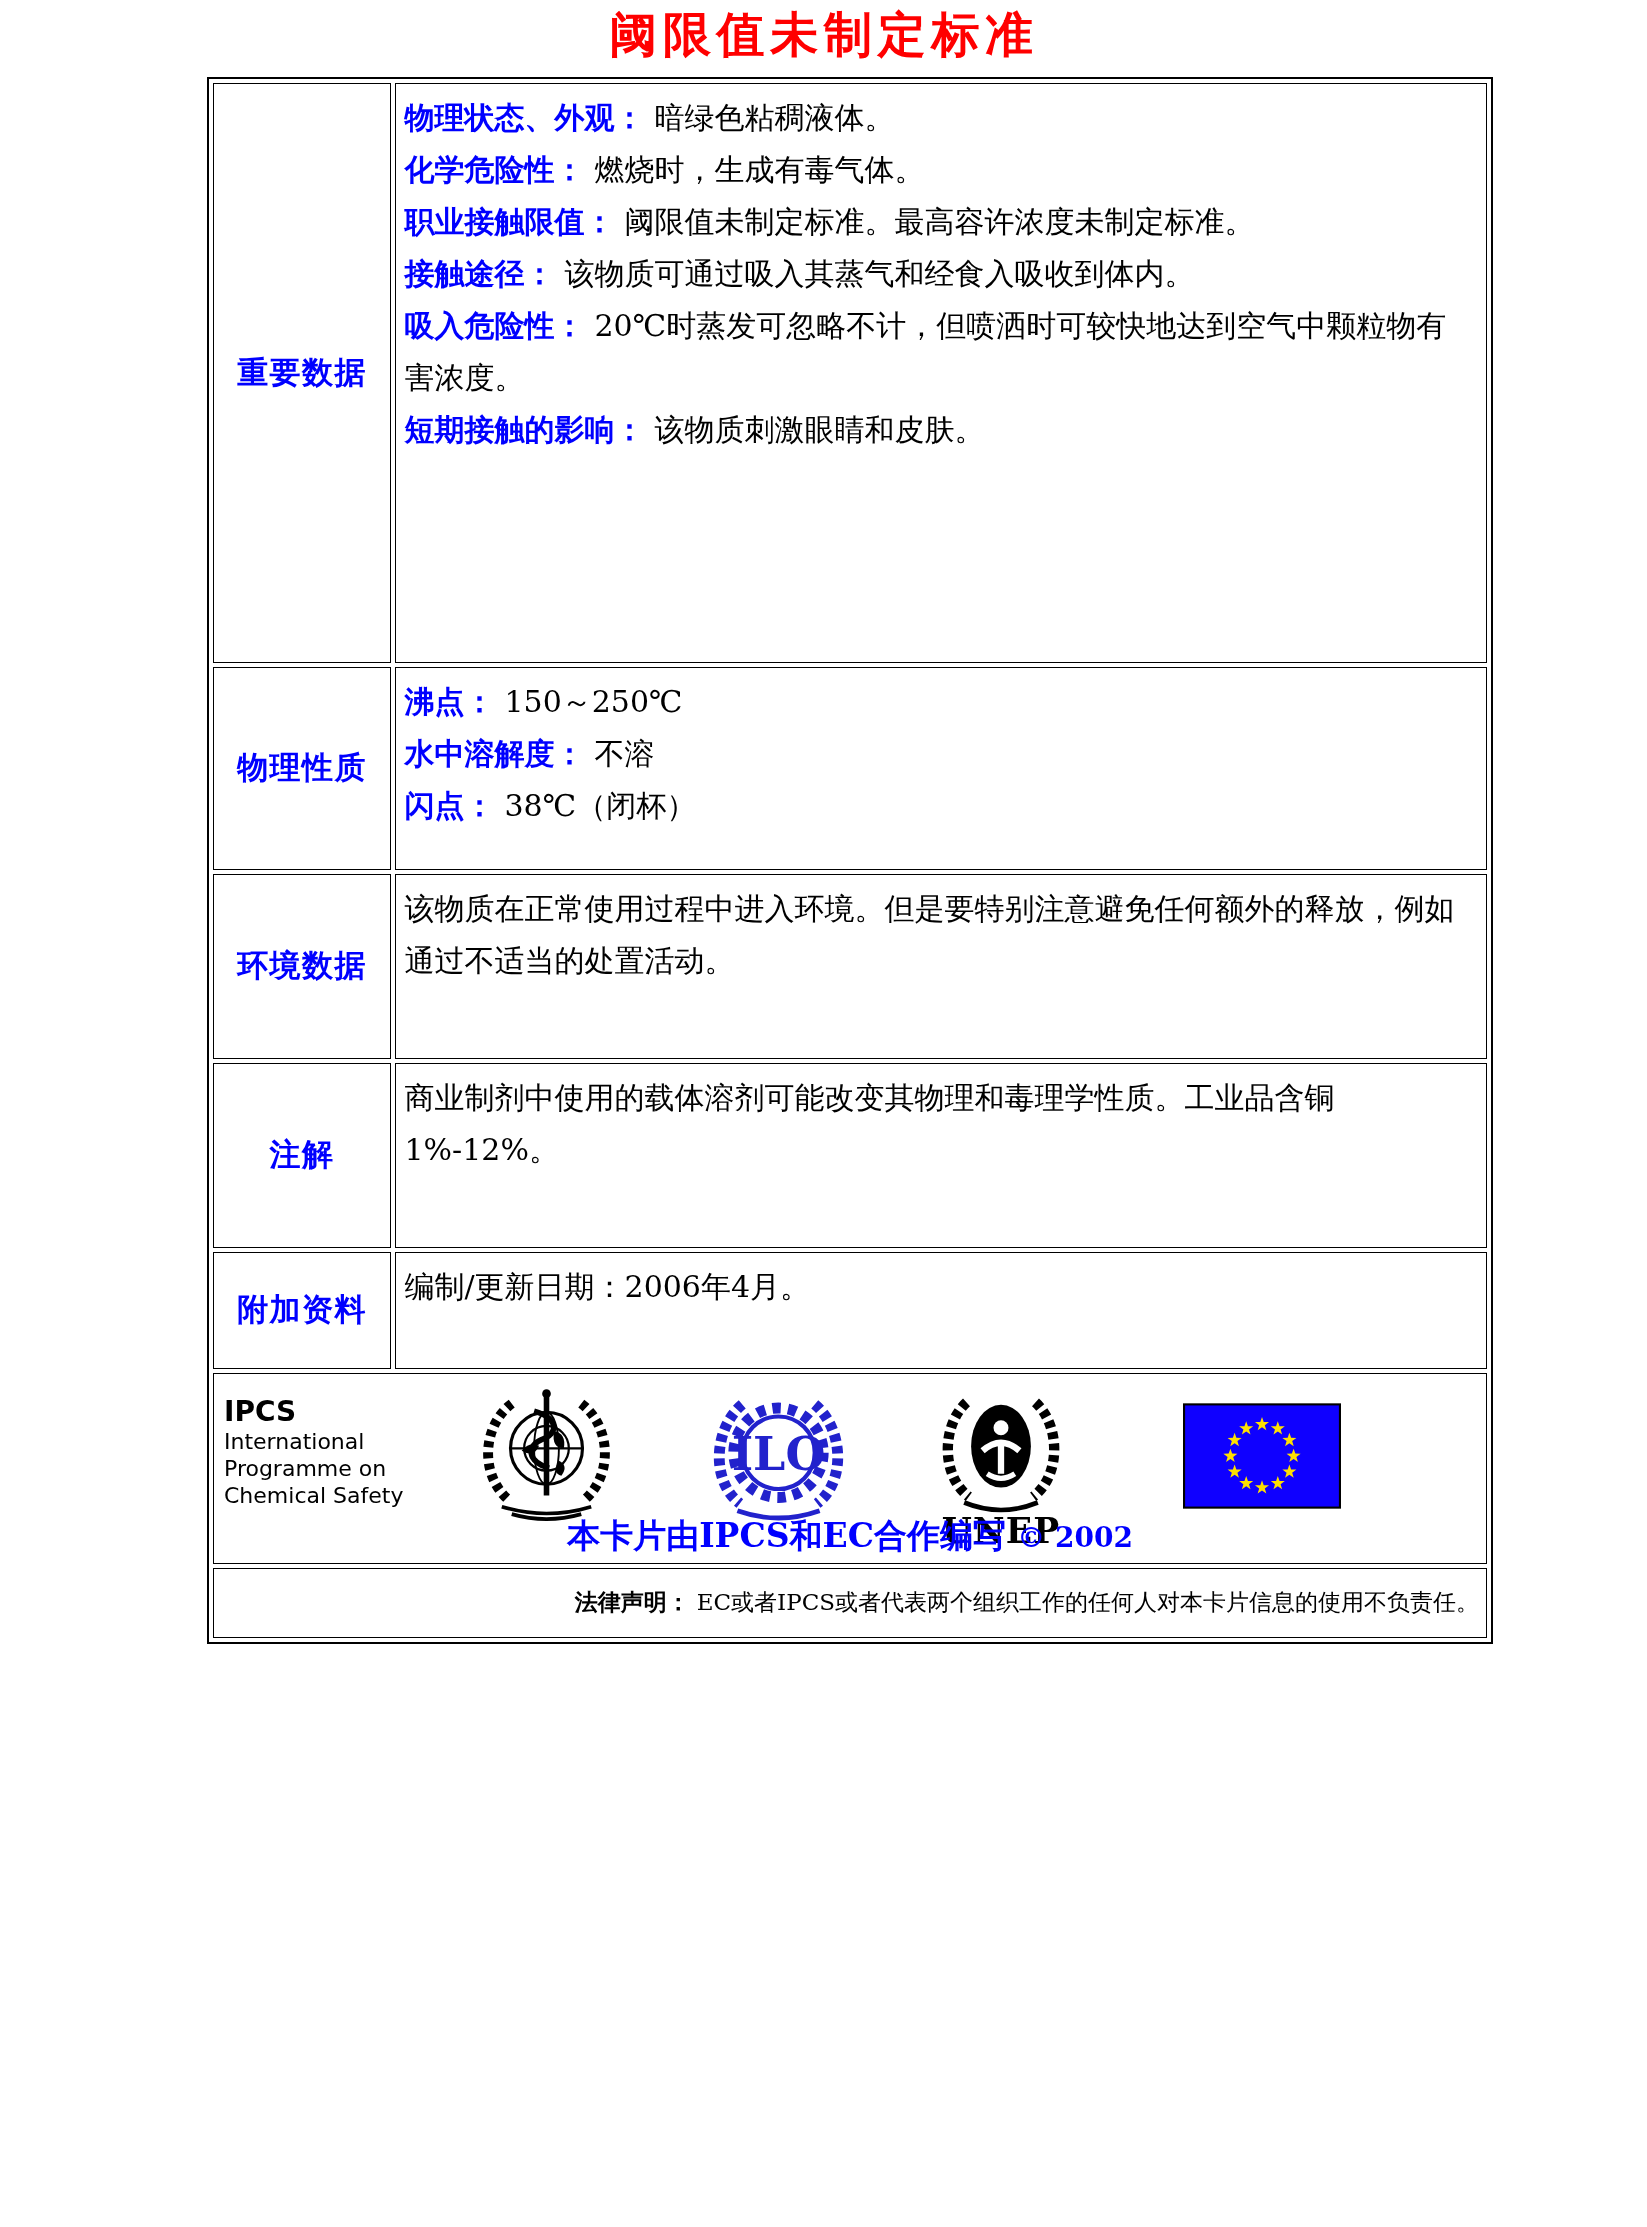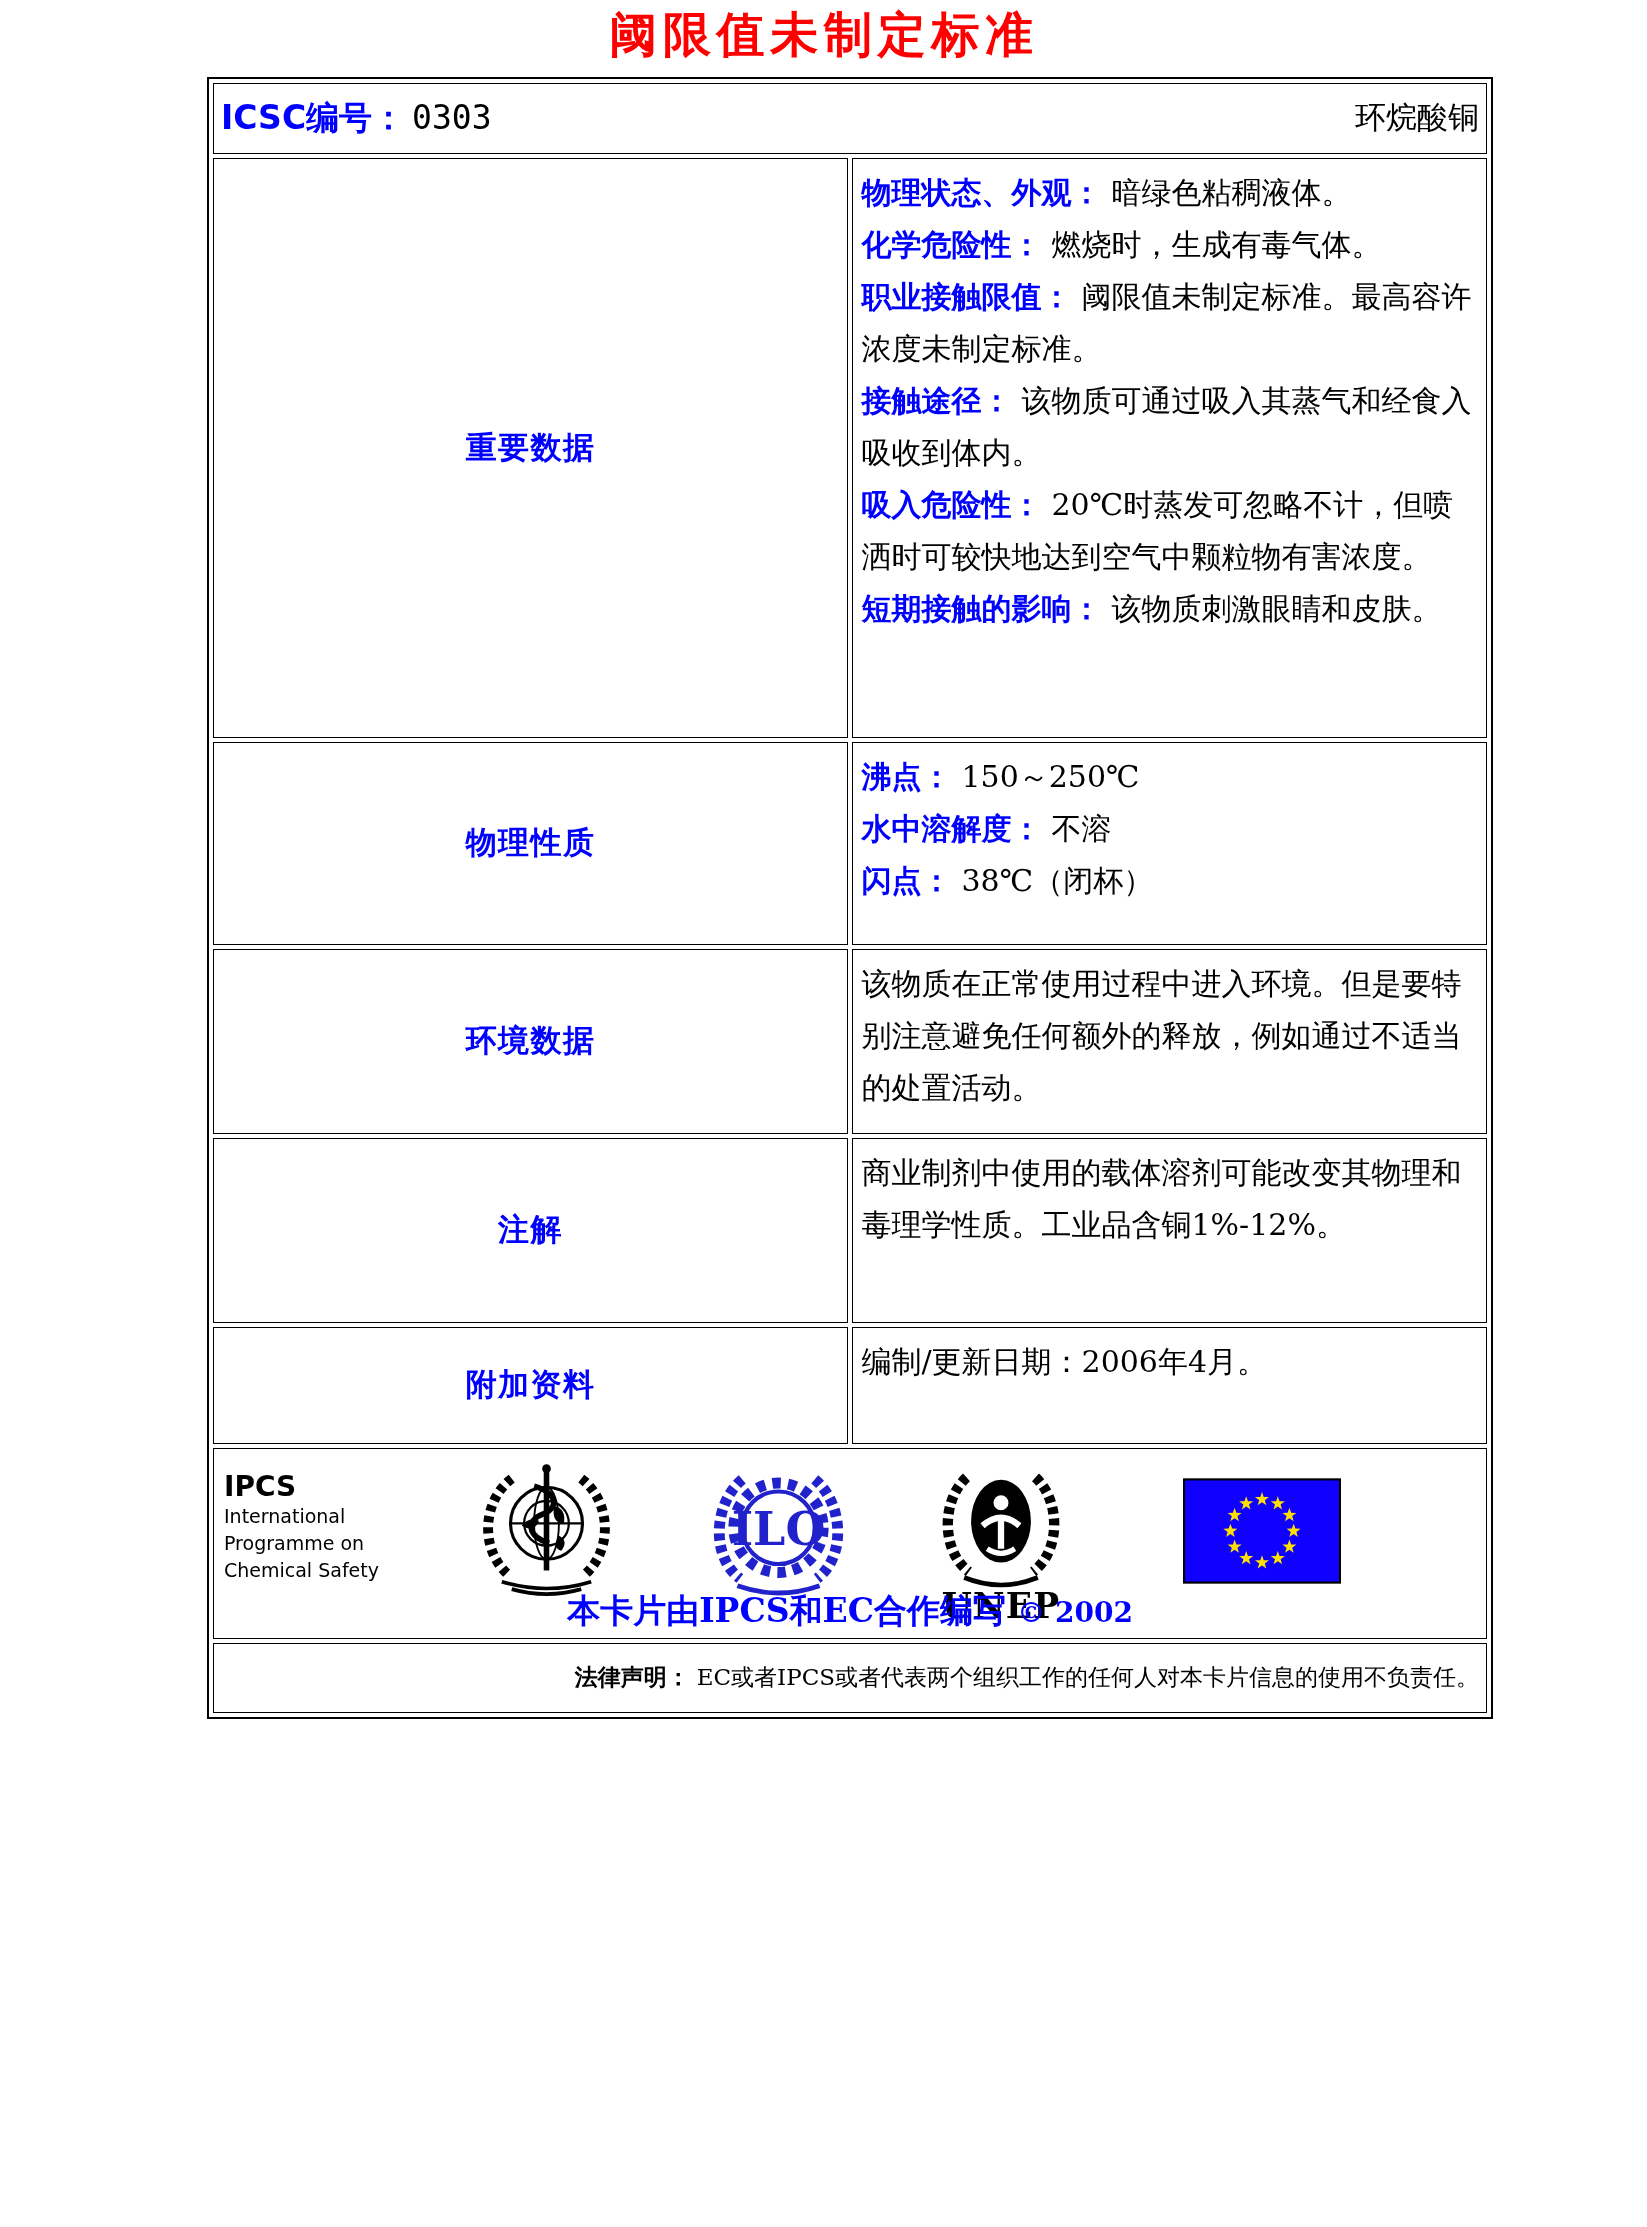"ICSC编号： 0303" tr { html: <tr> <td> <div> <span> <span>ICSC编号：</span><span>0303</span> </span> <span>环烷酸铜</span> </div> </td> </tr> -> none }
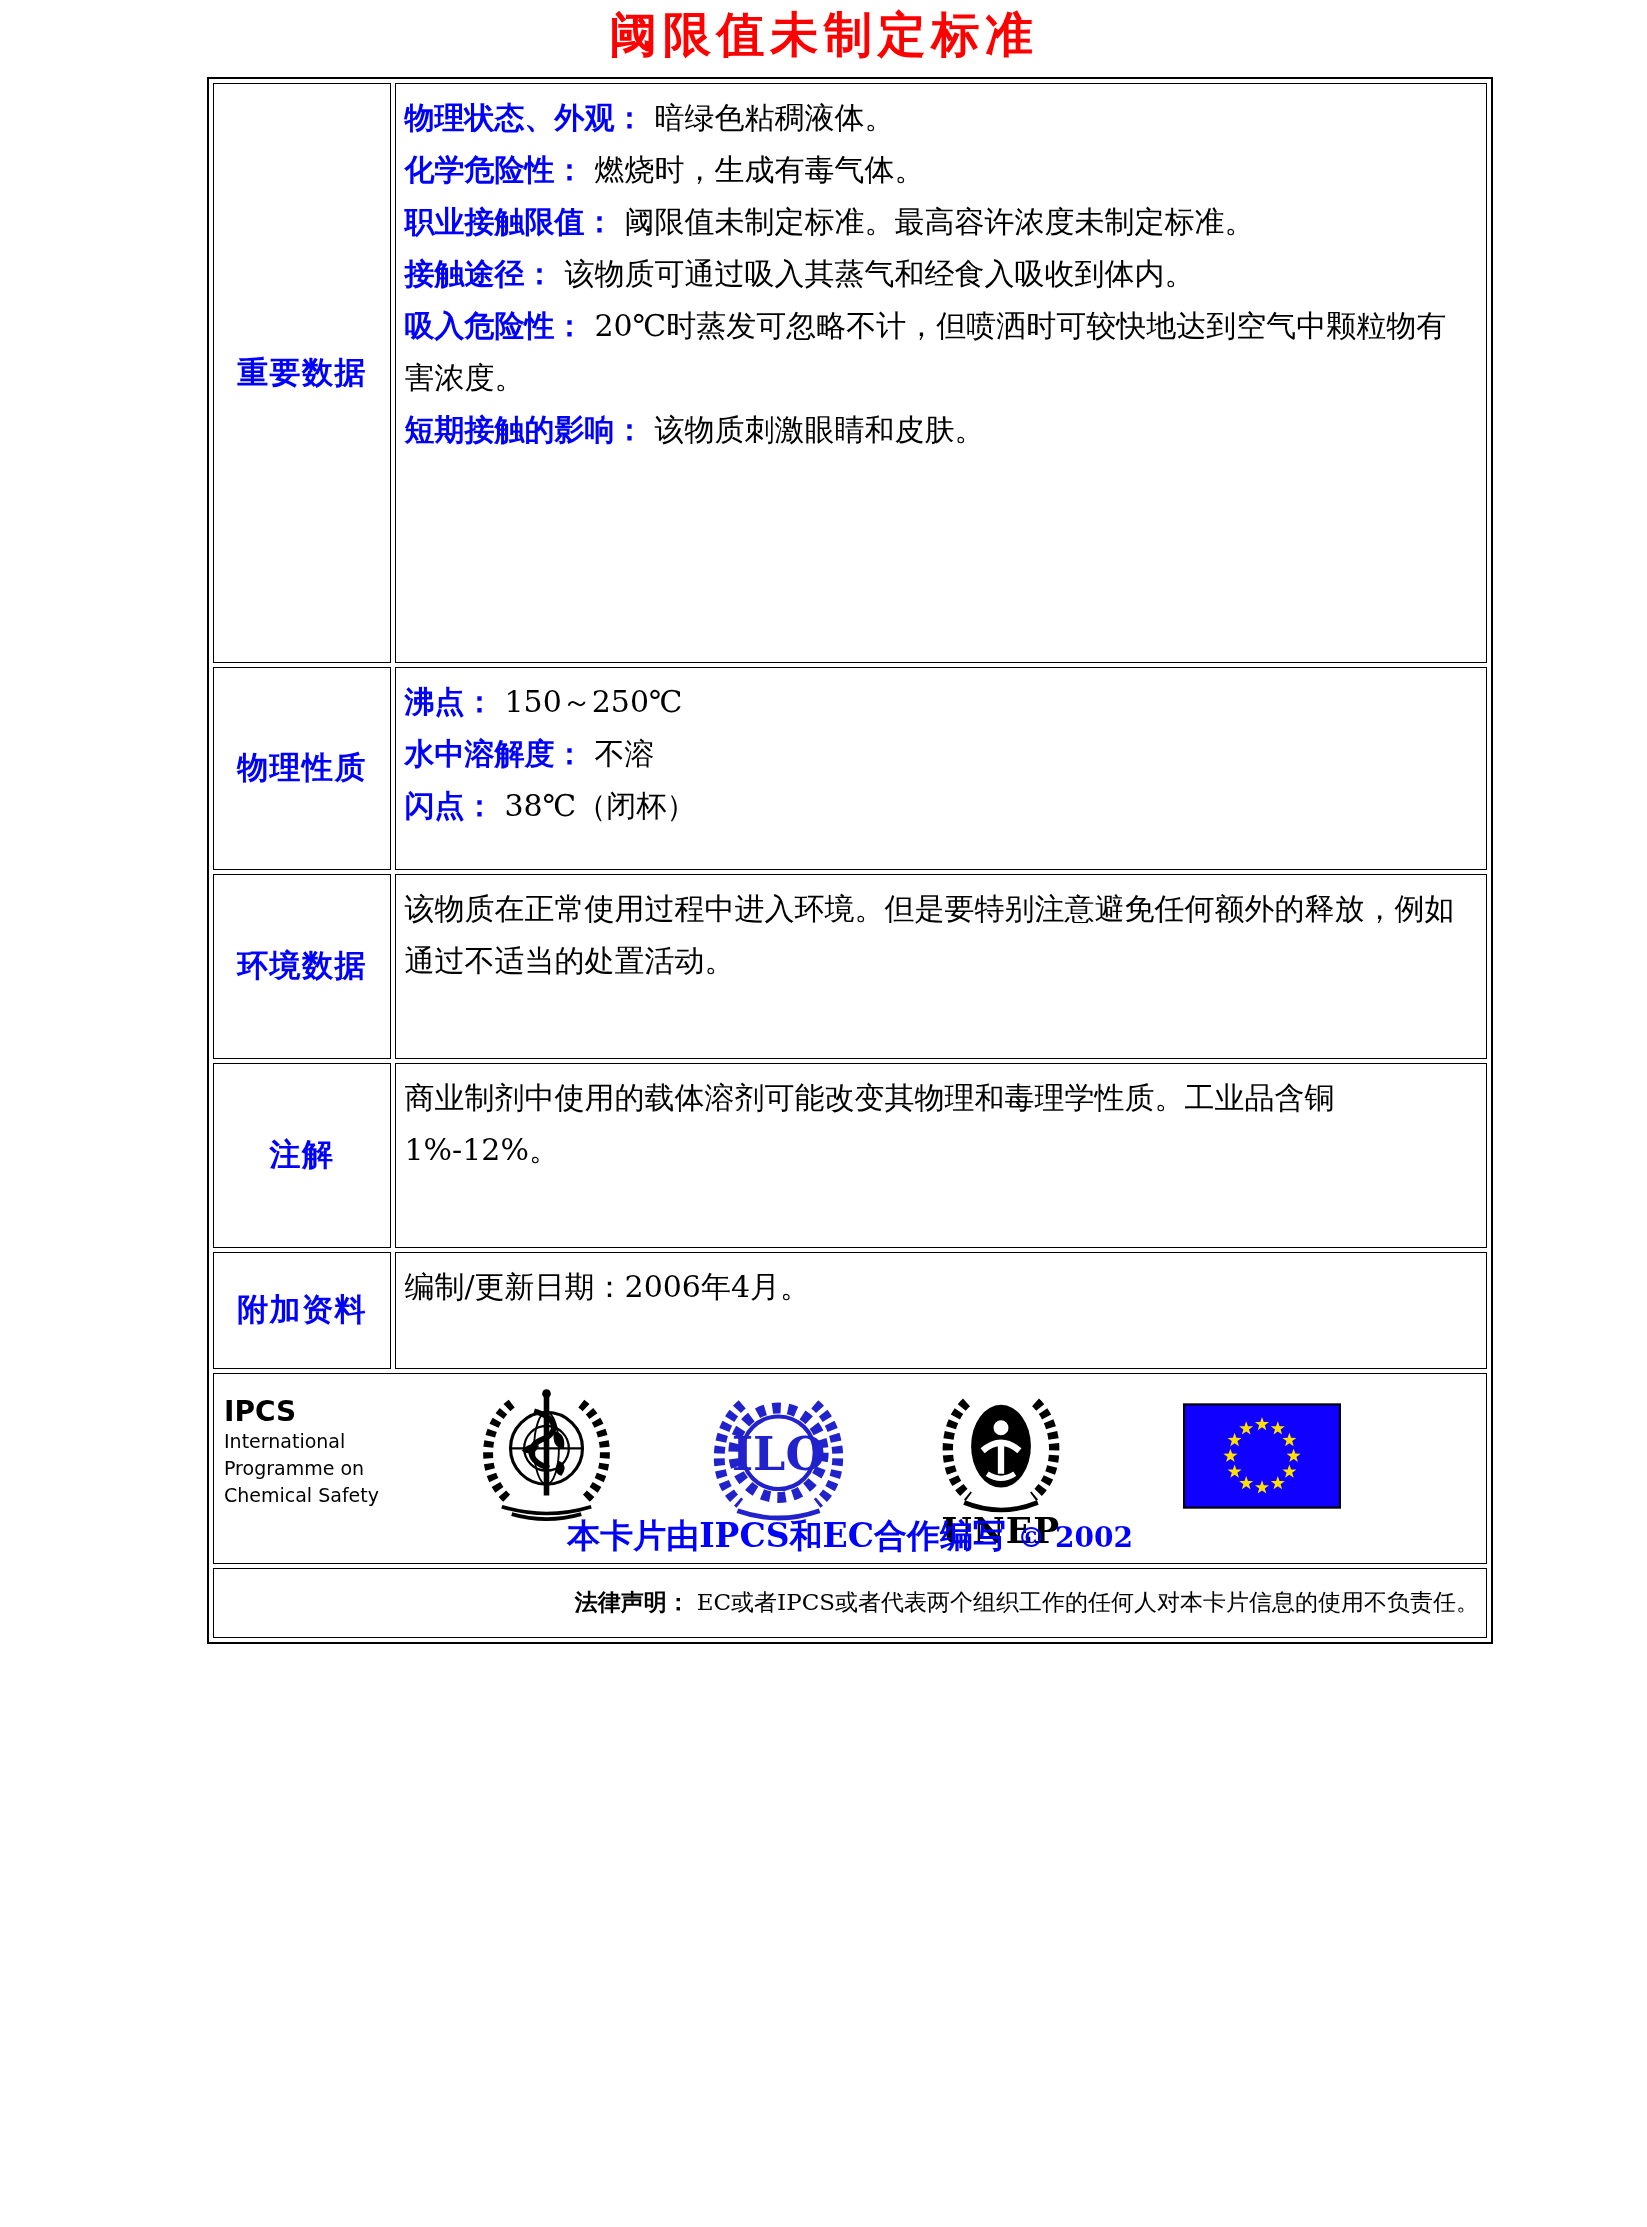"International" .ipcs-line { font-size: 19px -> 22px }
